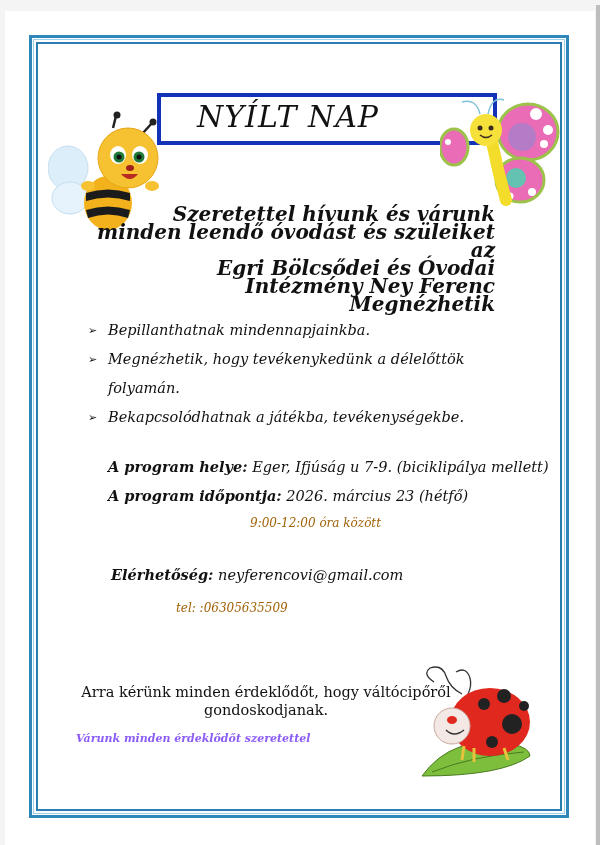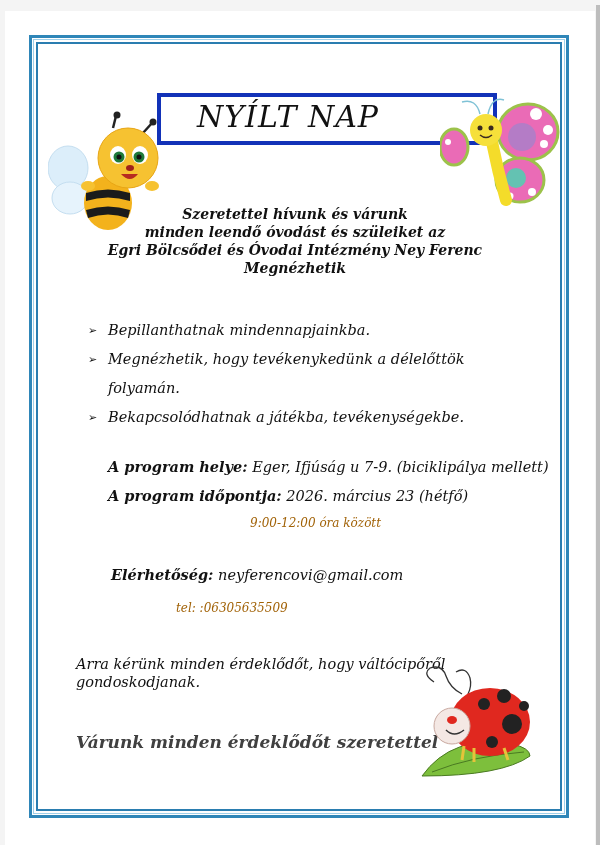"Szeretettel hívunk és várunk" .intro { font-size: 14px -> 20px; text-align: center -> right }
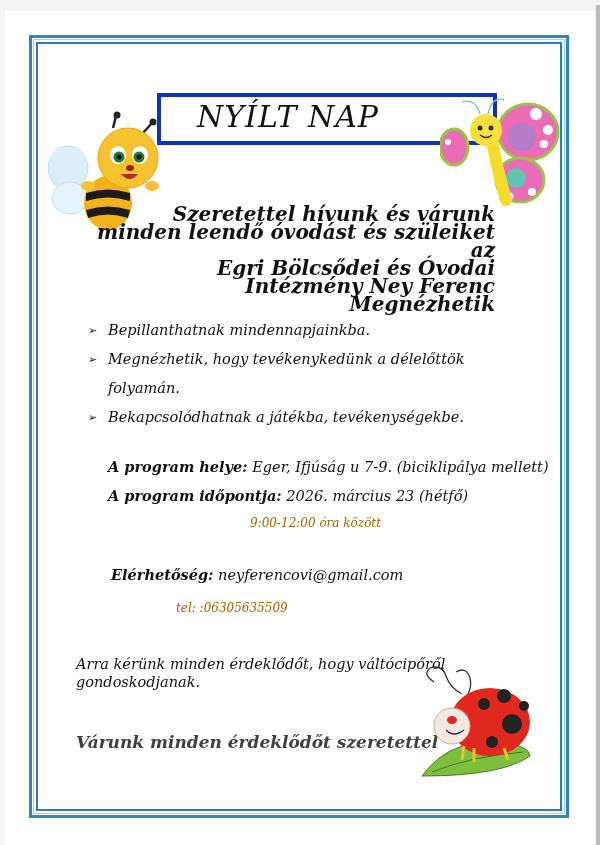"Arra kérünk minden érdeklődőt, hogy" .request { font-style: italic -> none; text-align: none -> center; top: 655px -> 683px }
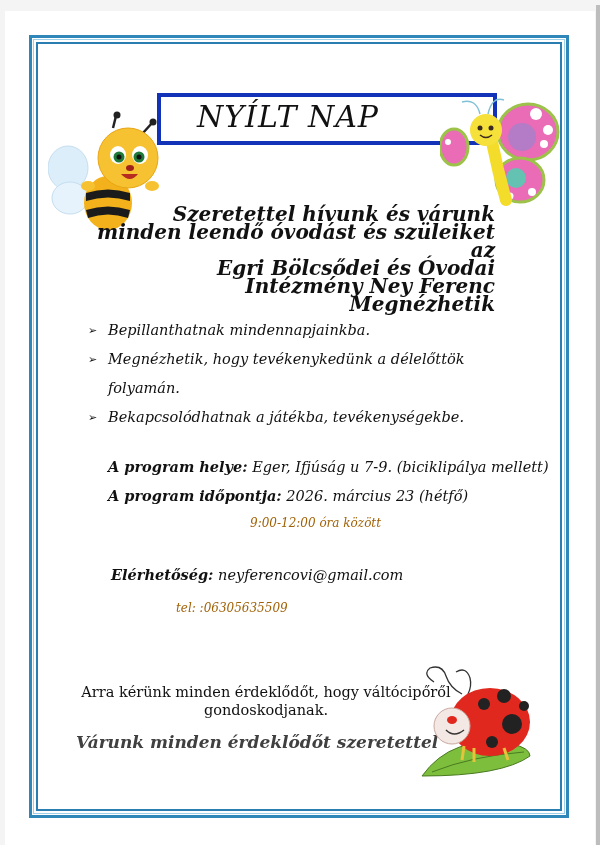"Várunk minden érdeklődőt szeretettel" .closing { color: #404040 -> #8b5cf6; font-size: 17px -> 11px }
